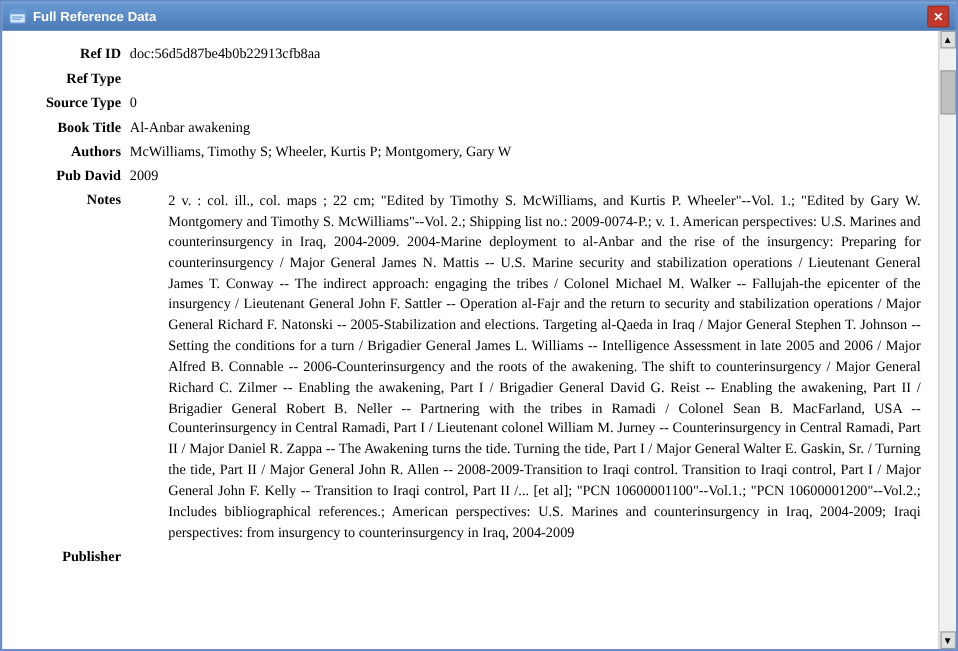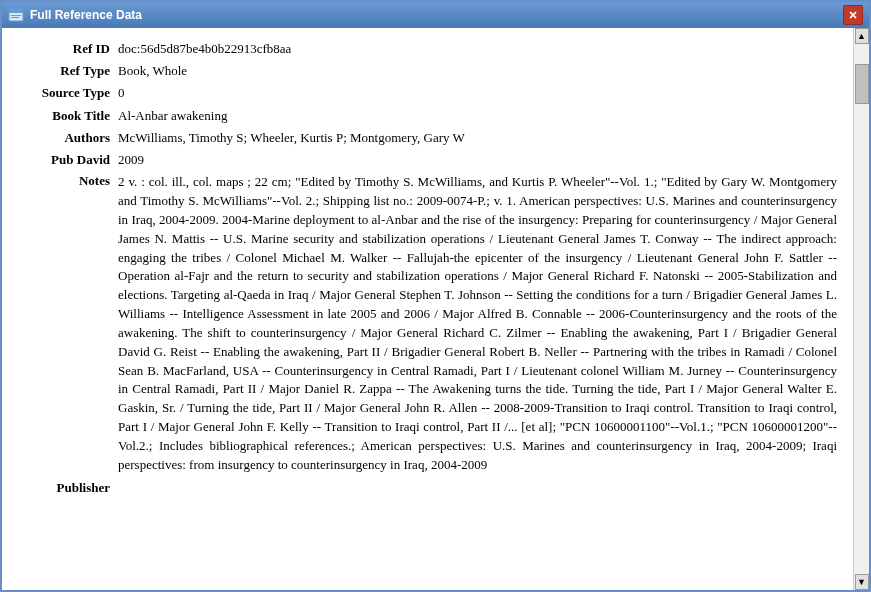"Book, Whole" span.field-value { html: <span>Book, Whole</span> -> none }
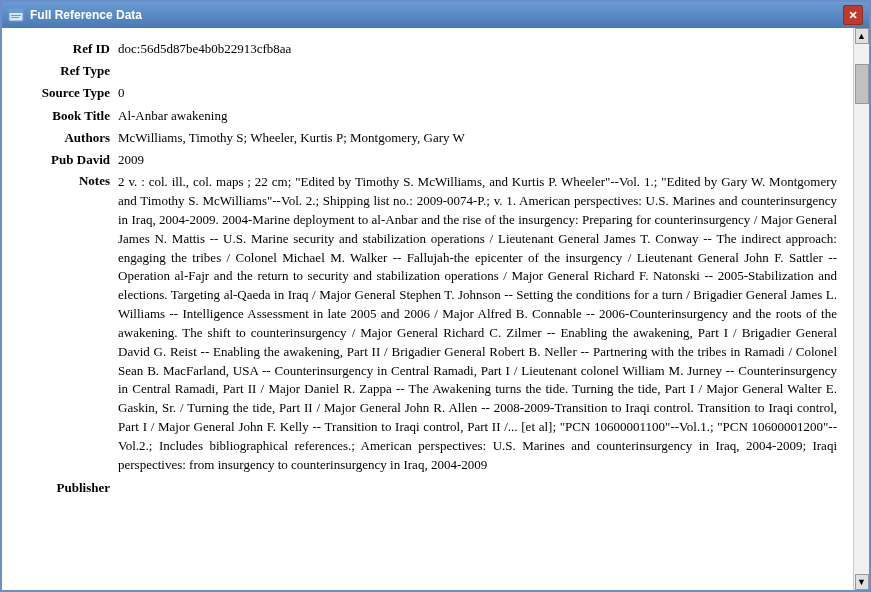"Notes" .notes-row { gap: none -> 35px }
